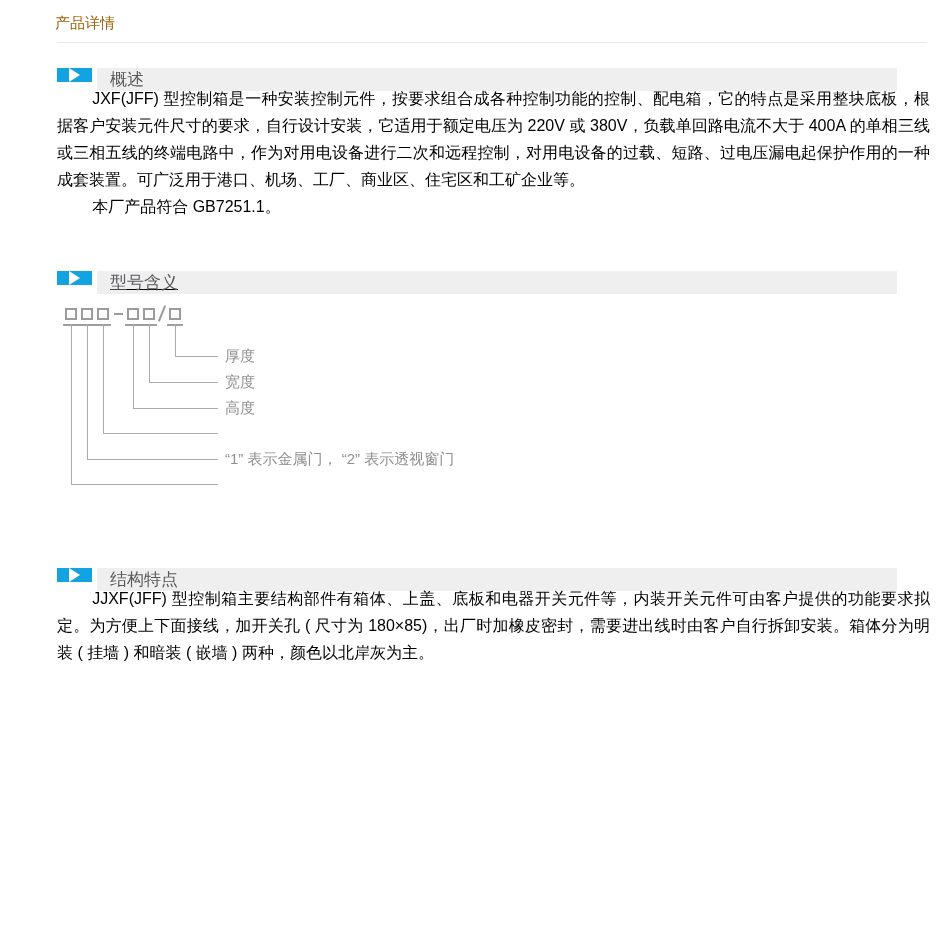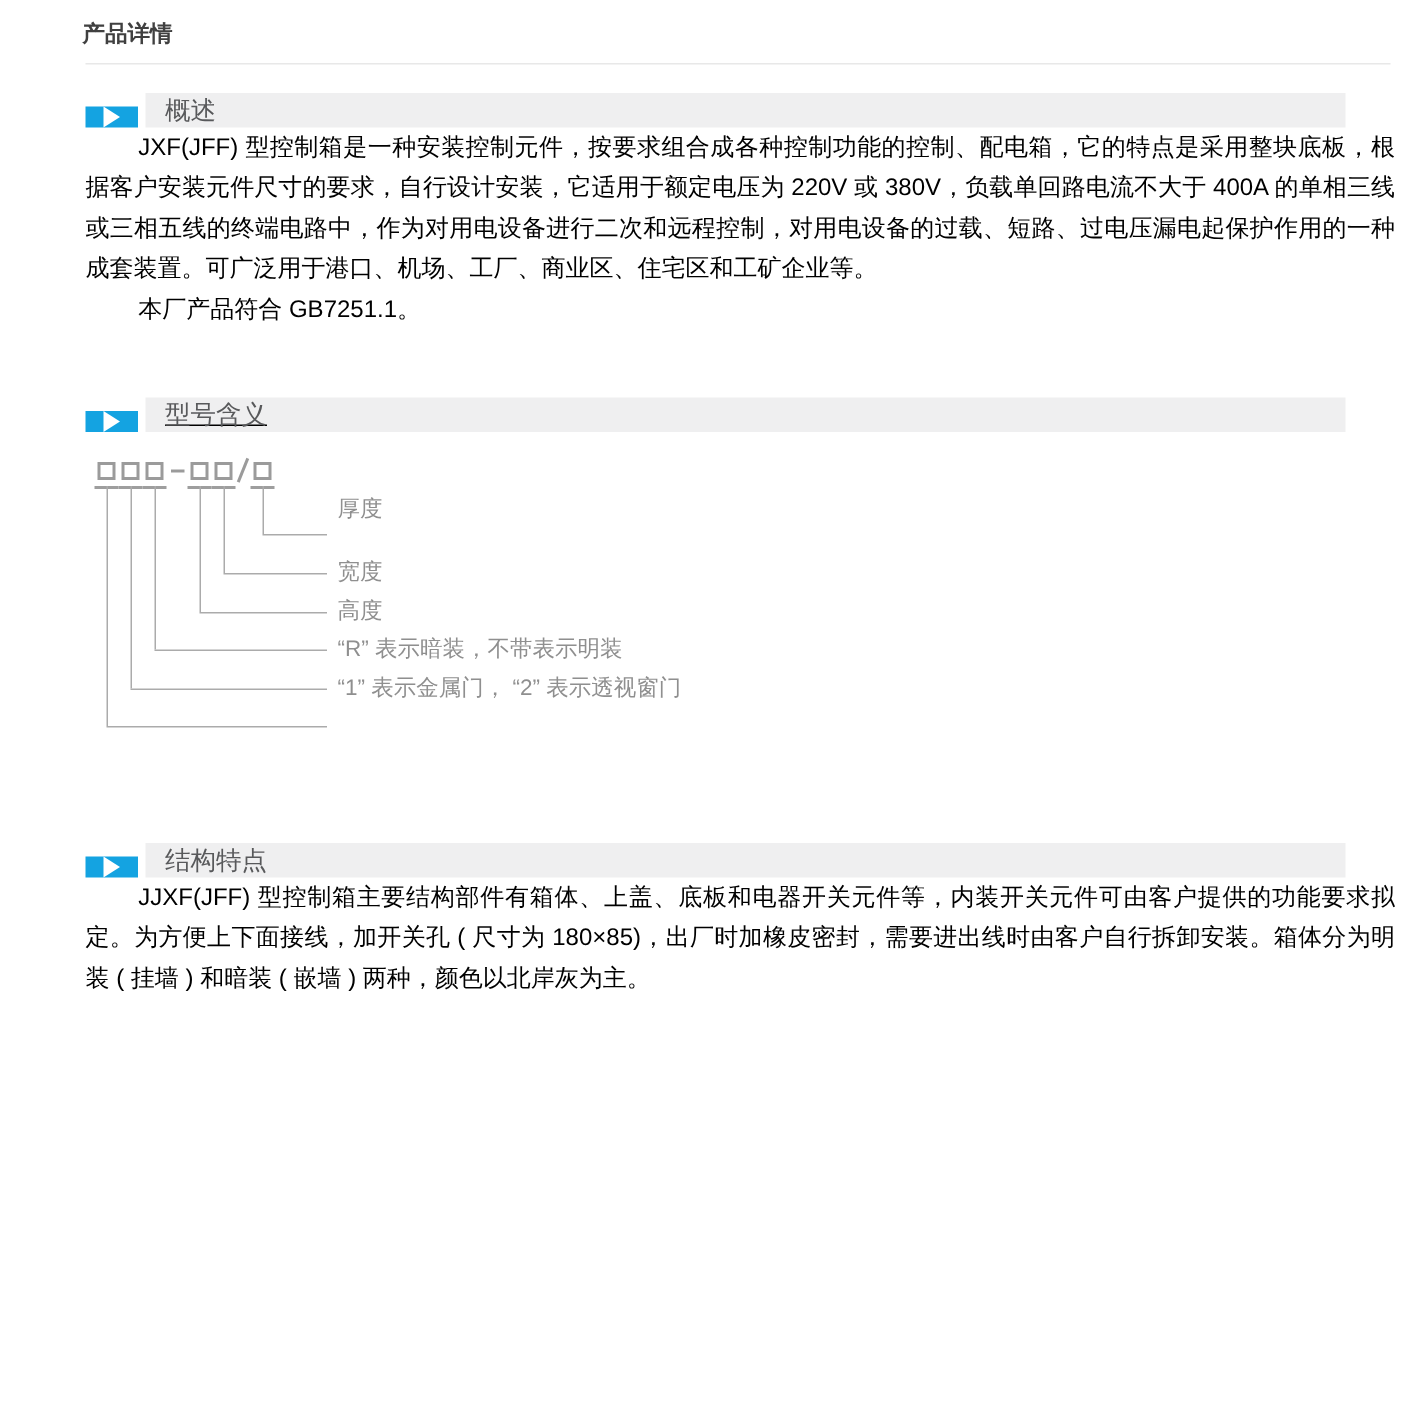"产品详情" .page-title { color: #404040 -> #a16207; font-weight: bold -> normal }
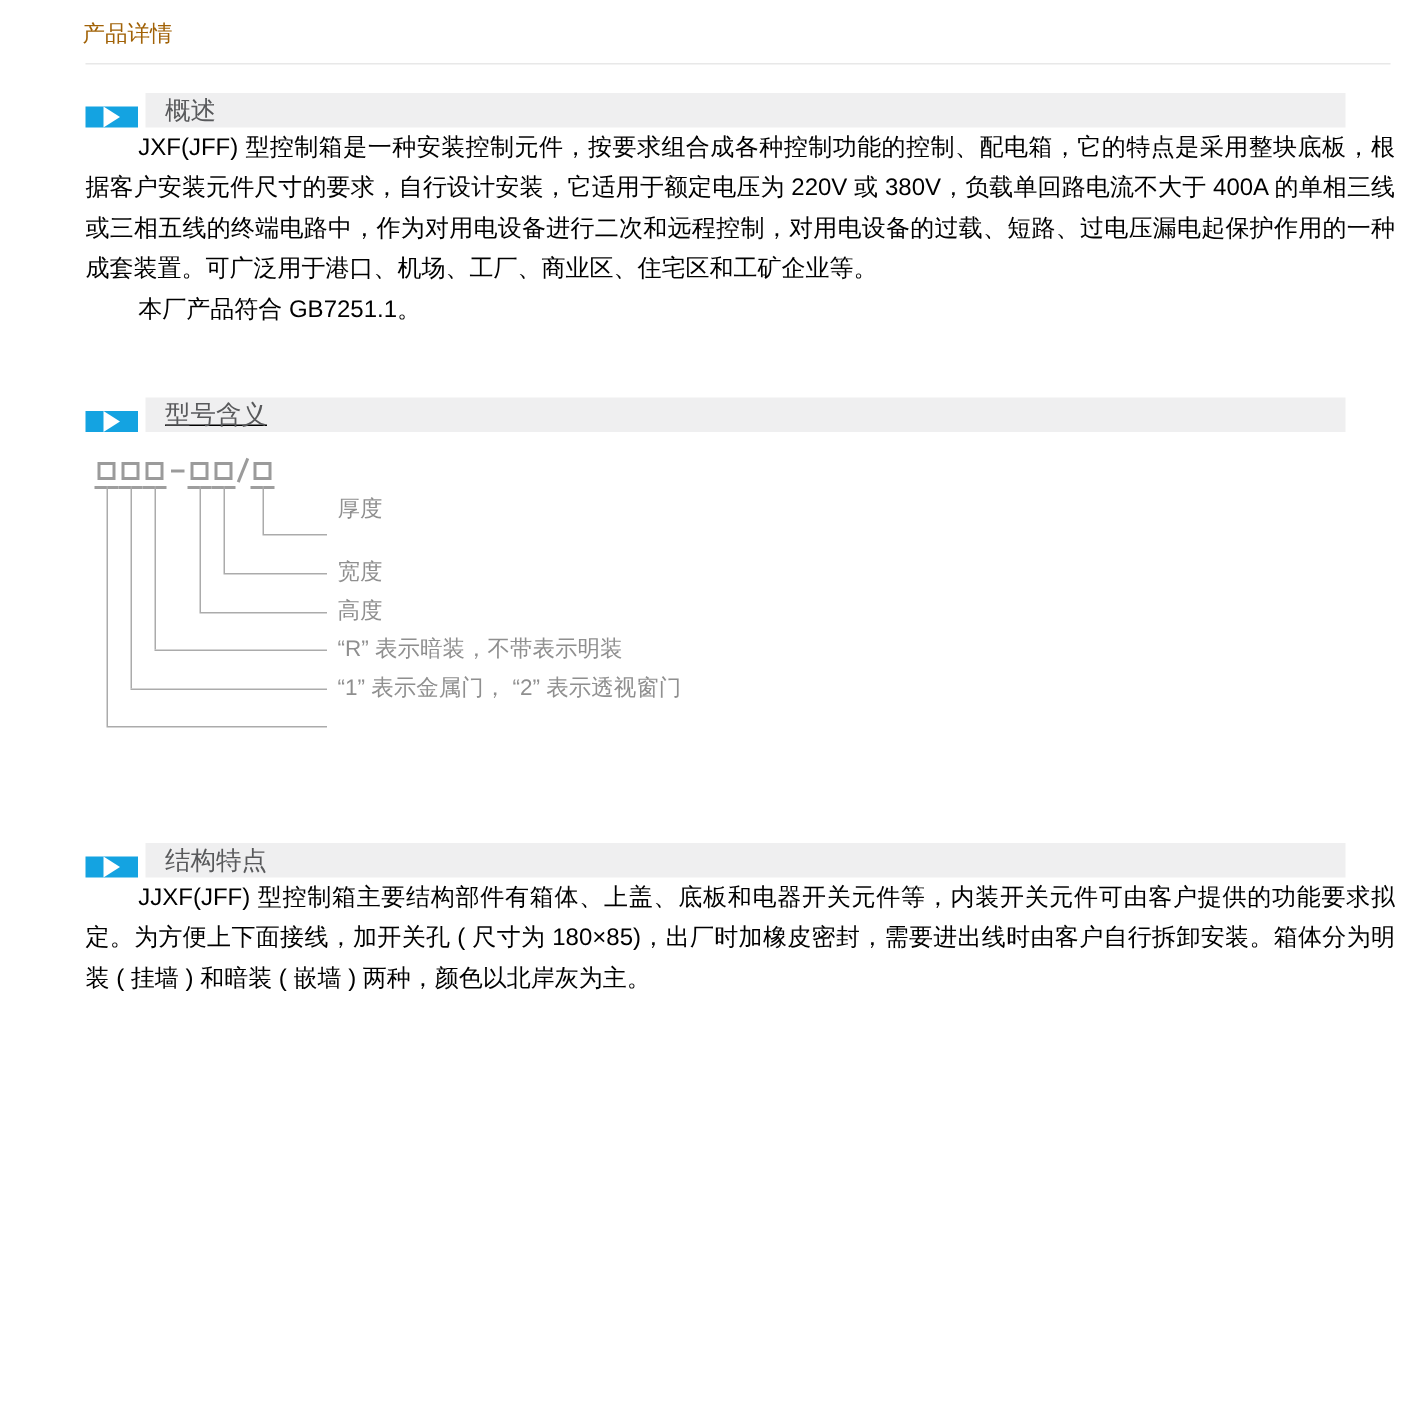"概述" .sec-header { align-items: flex-end -> flex-start }
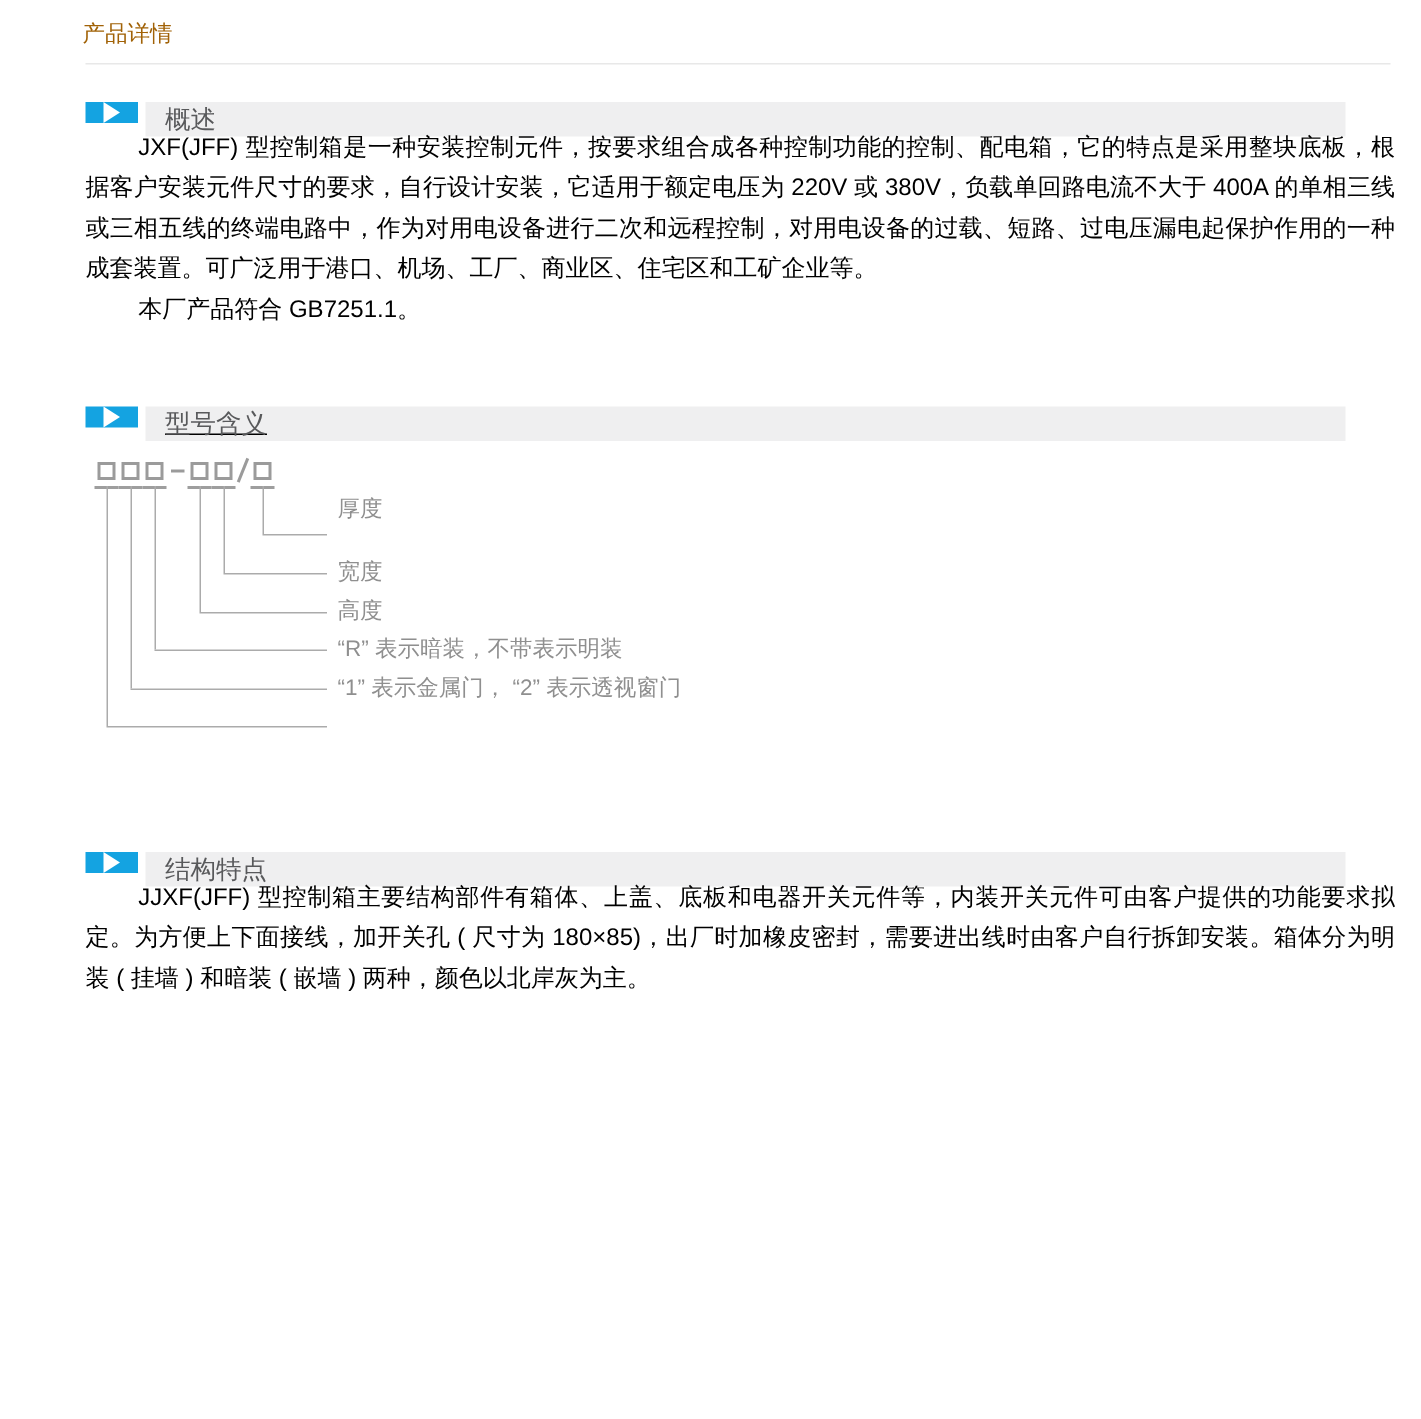"厚度" span.branch-label { top: 23px -> 39px }
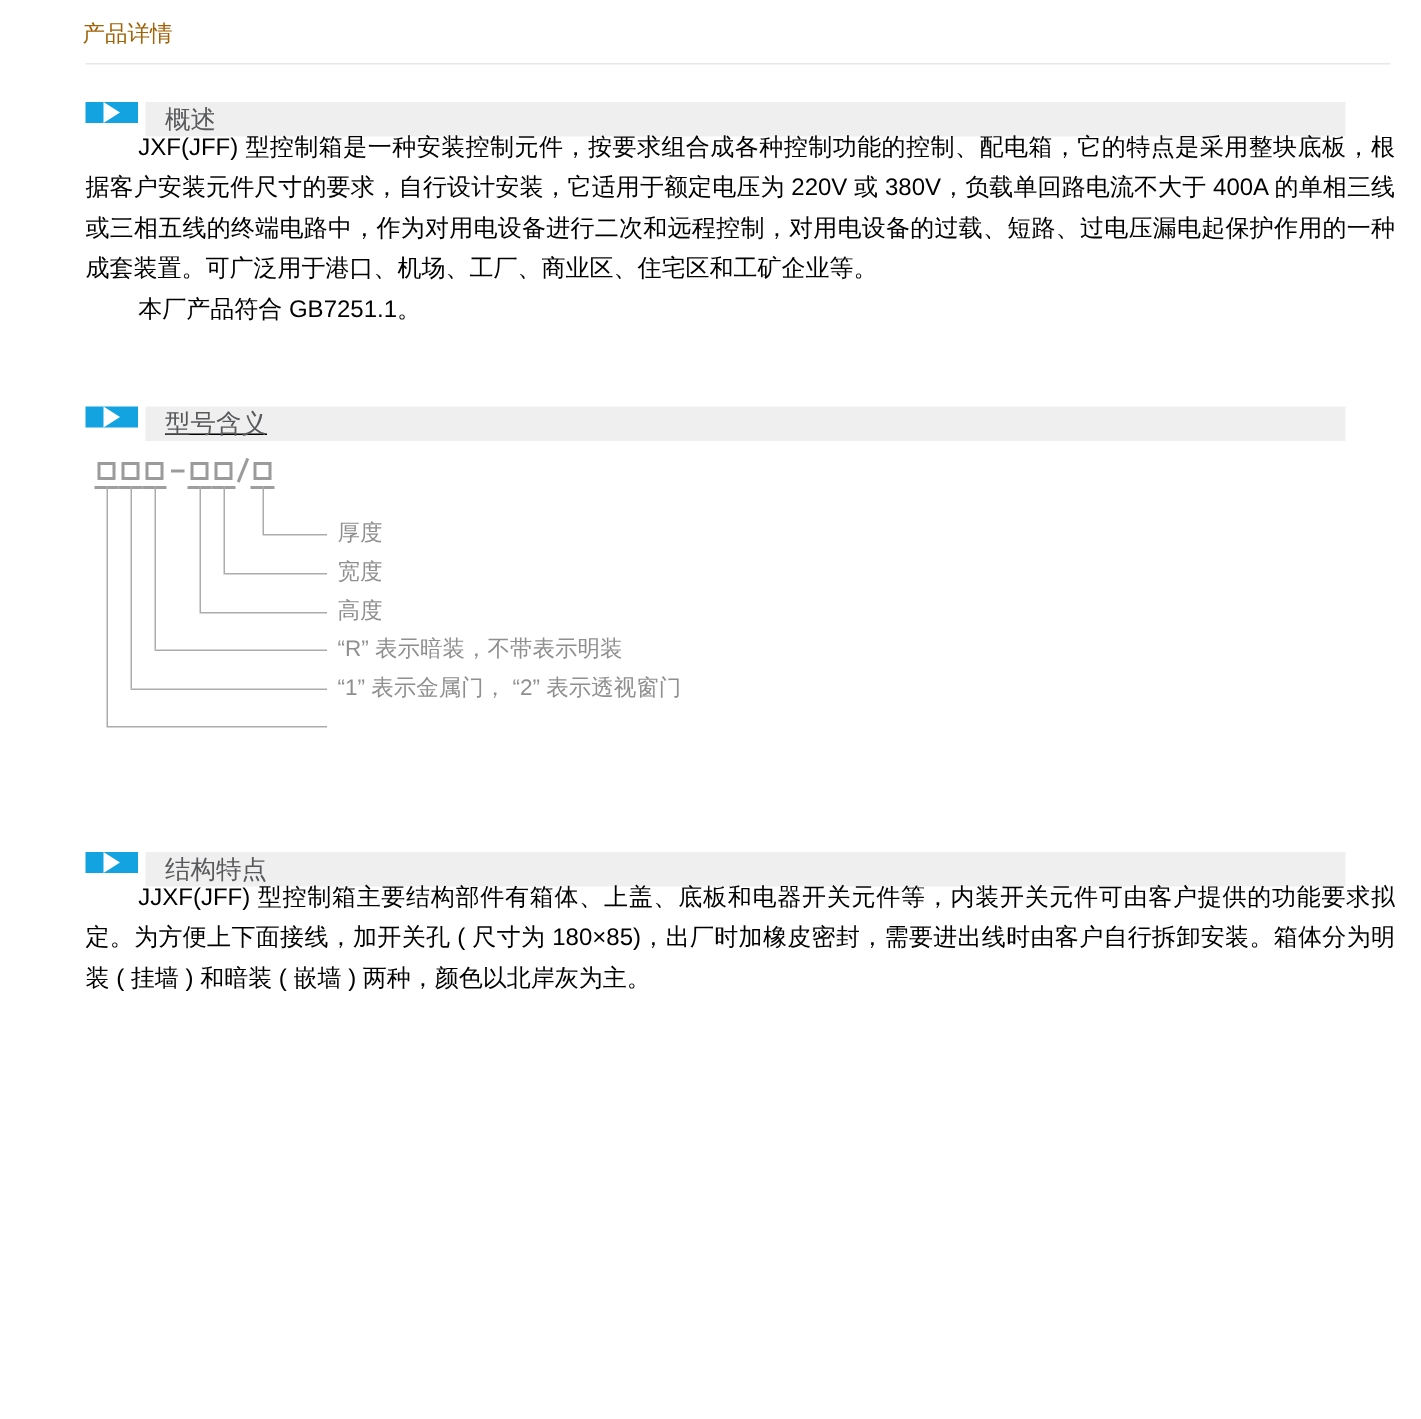"“R” 表示暗装，不带表示明装" span.branch-label { html: <span>“R” 表示暗装，不带表示明装</span> -> none }
